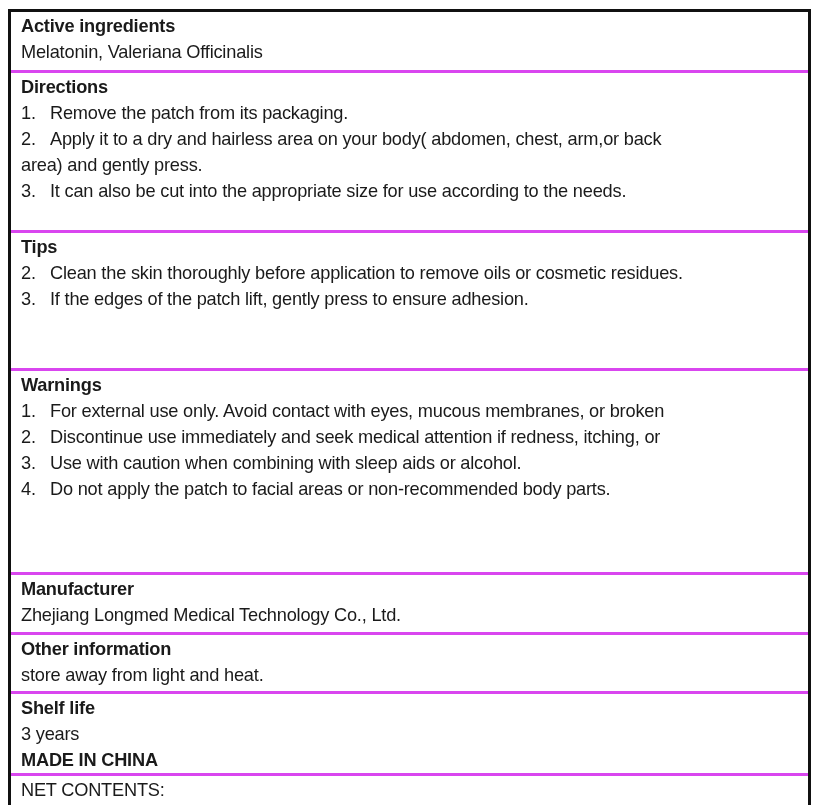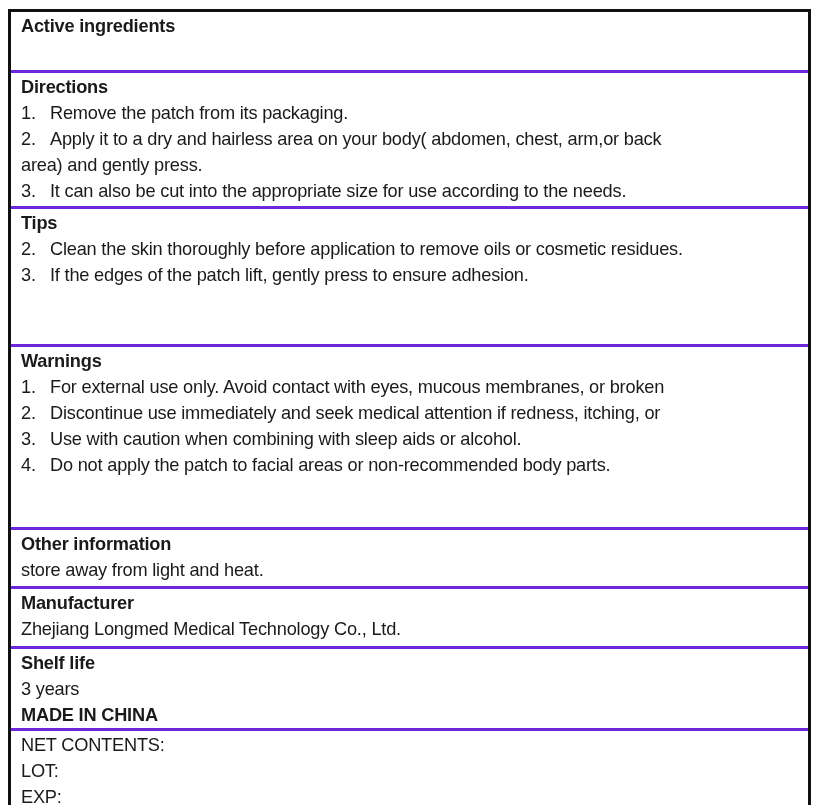"Active ingredients" .section { border-bottom: 3px solid #6d28d9 -> 3px solid #d946ef }
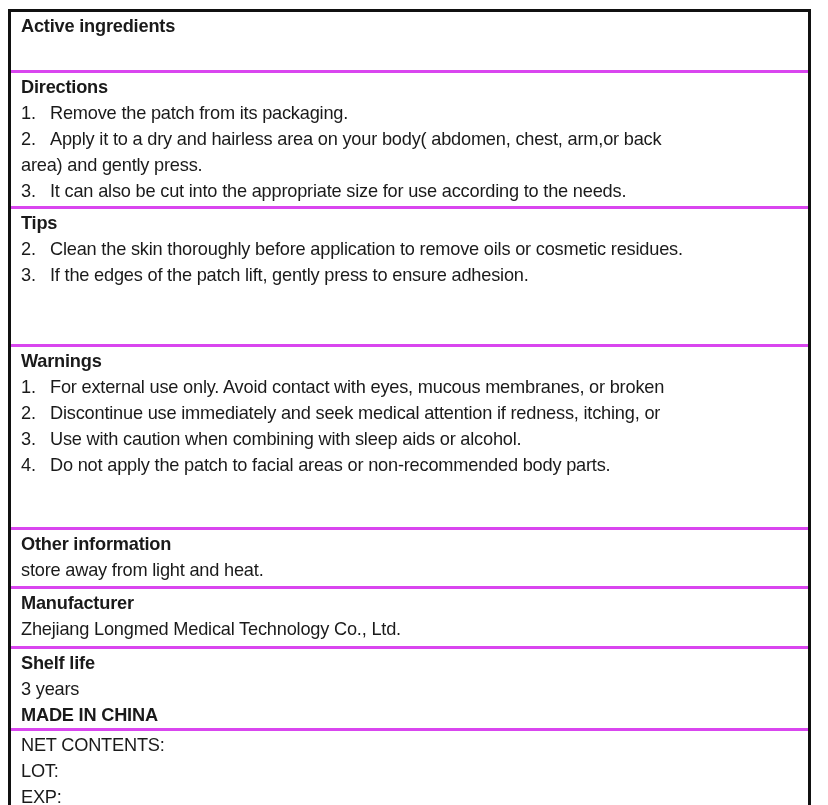"Melatonin, Valeriana Officinalis" div.line { html: none -> <div>Melatonin, Valeriana Officinalis</div> }
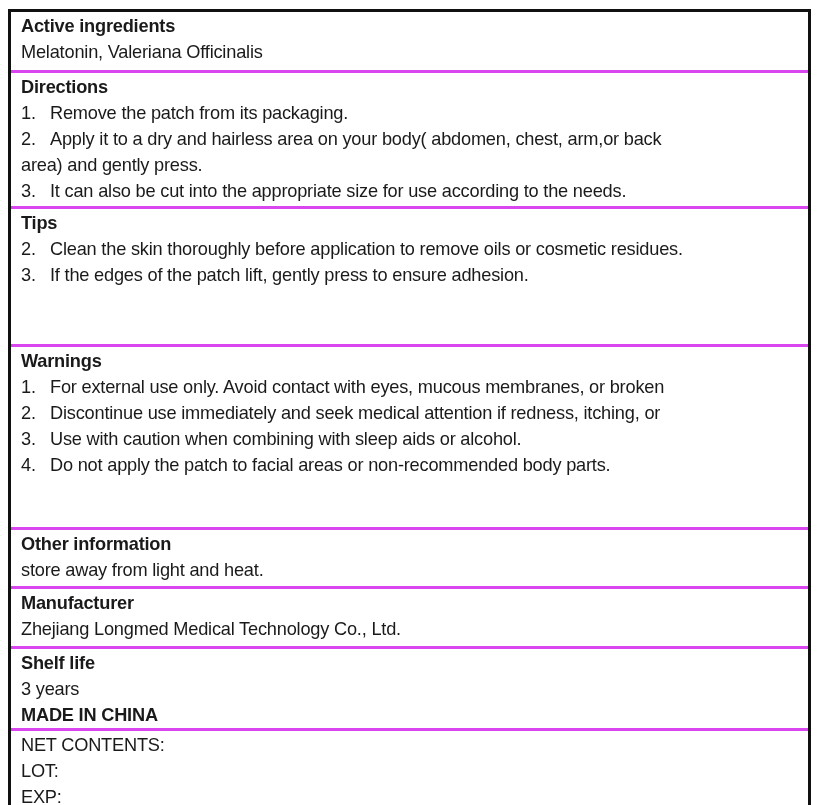"Directions" #s-directions { height: 136px -> 160px }
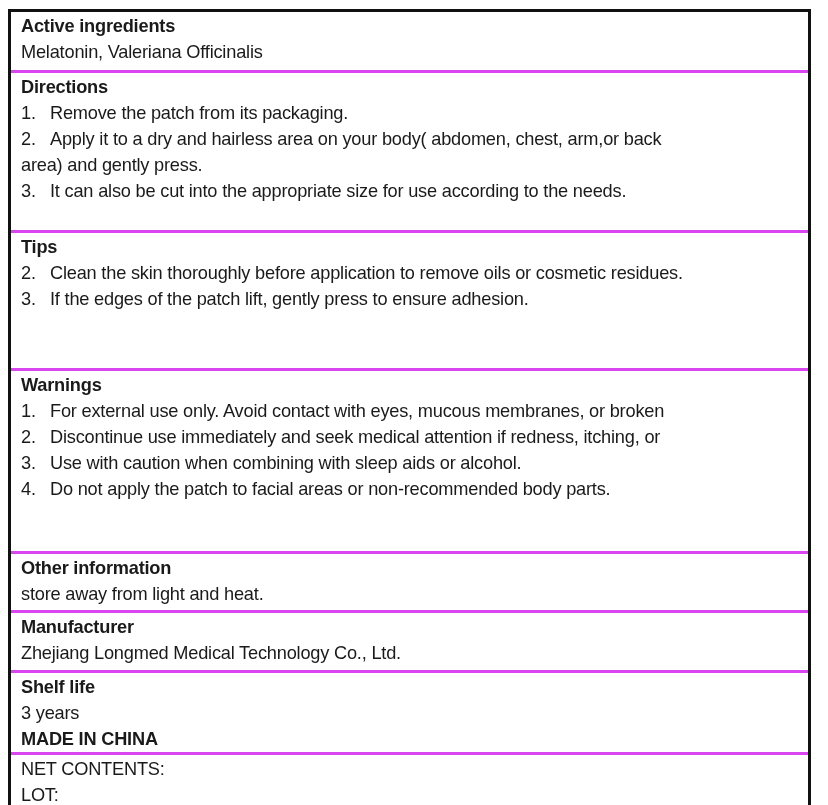"Warnings" #s-warnings { height: 183px -> 204px }
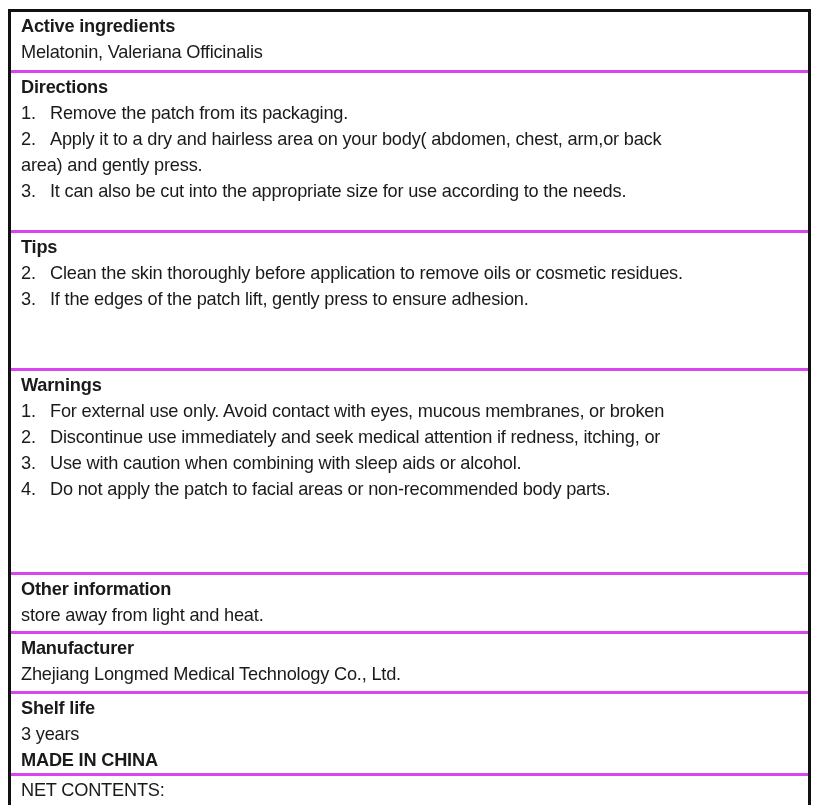"Other information" div.section { order: before "Manufacturer" -> after "Manufacturer" }
